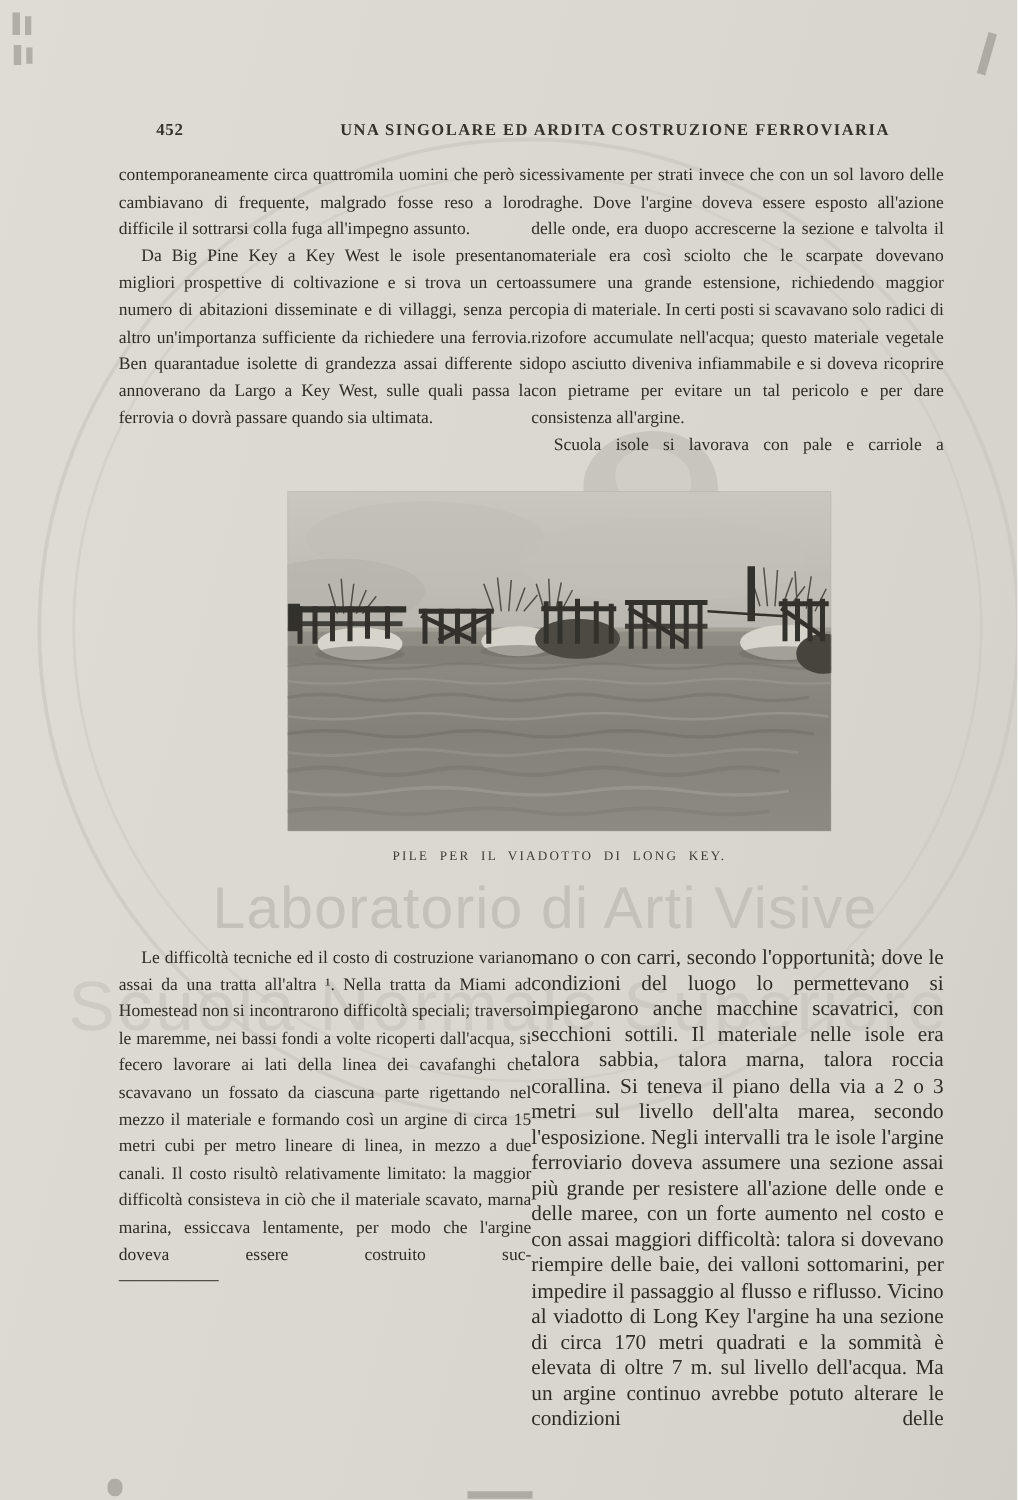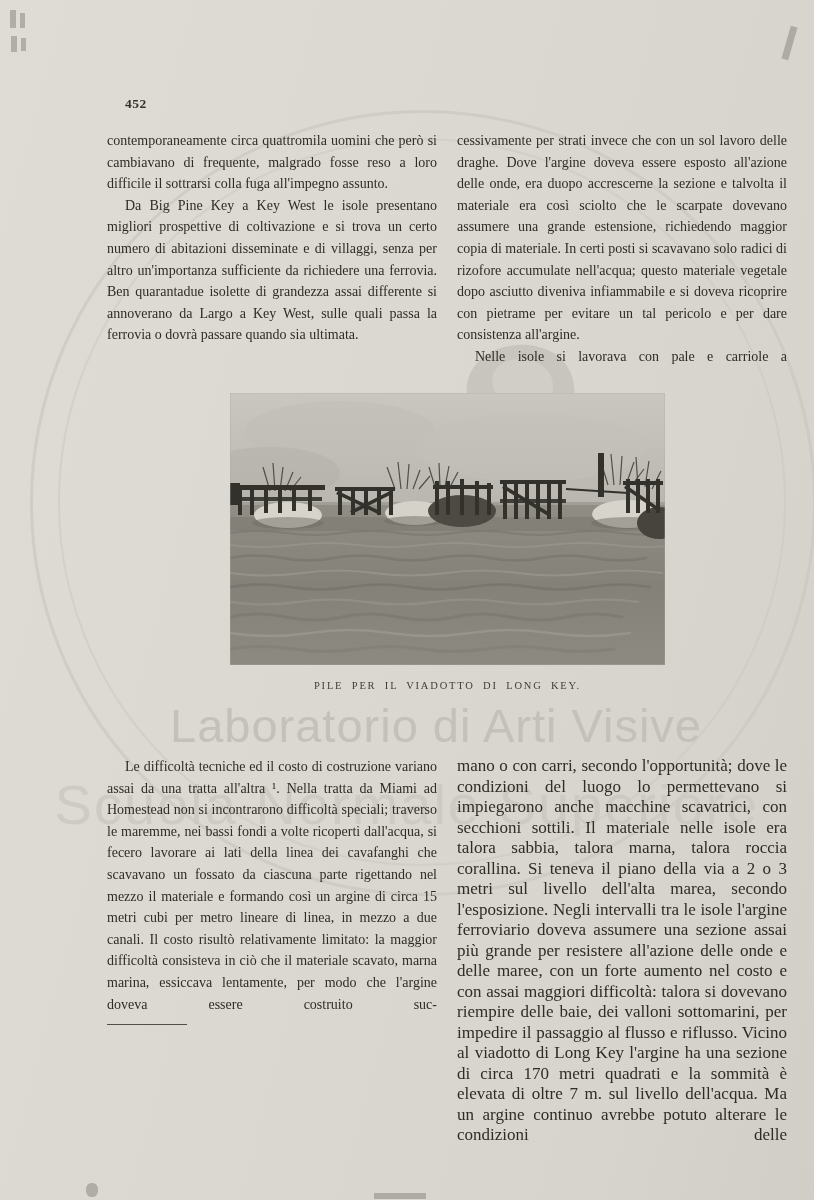"UNA SINGOLARE ED ARDITA COSTRUZIONE" span.article-title { html: none -> <span>UNA SINGOLARE ED ARDITA COSTRUZIONE FERROVIARIA</span> }
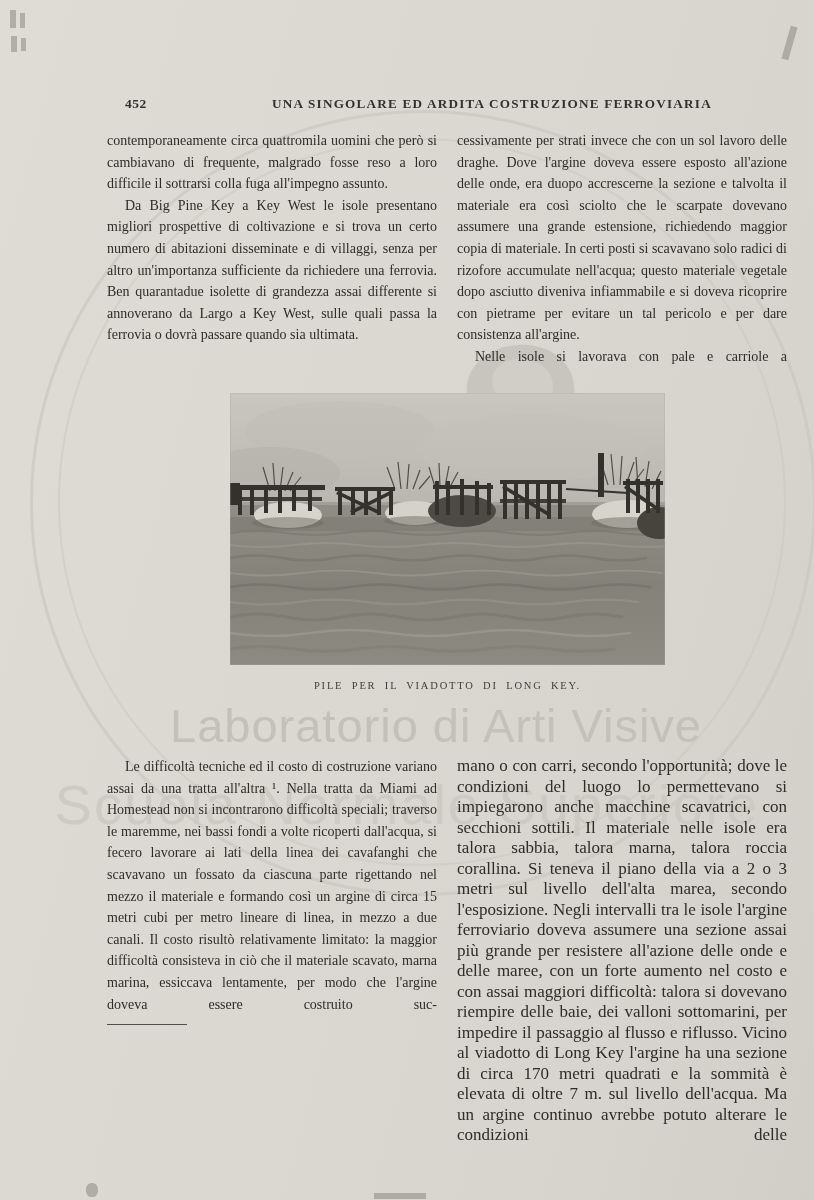"contemporaneamente circa quattromila" .cols { gap: 20px -> none; left: 107px -> 95px }
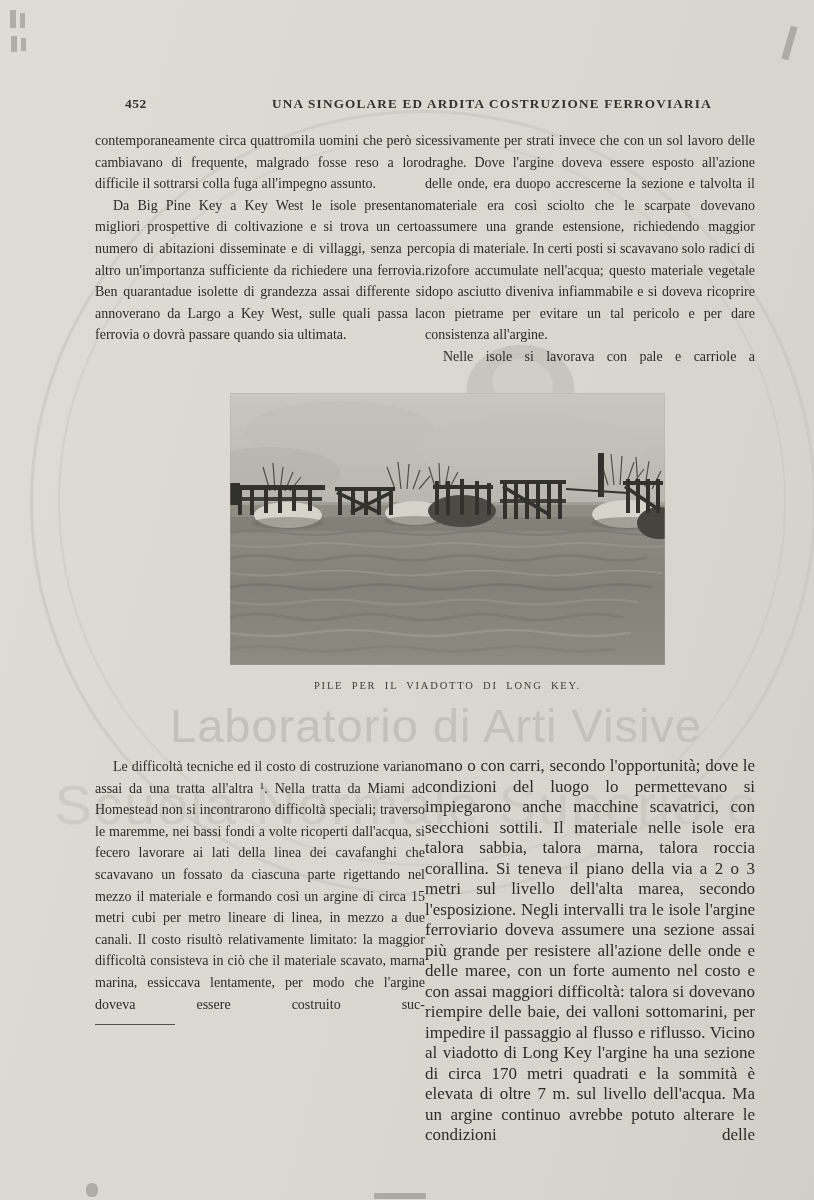"Nelle isole si lavorava con" p.indent { text: Nelle -> Scuola }
